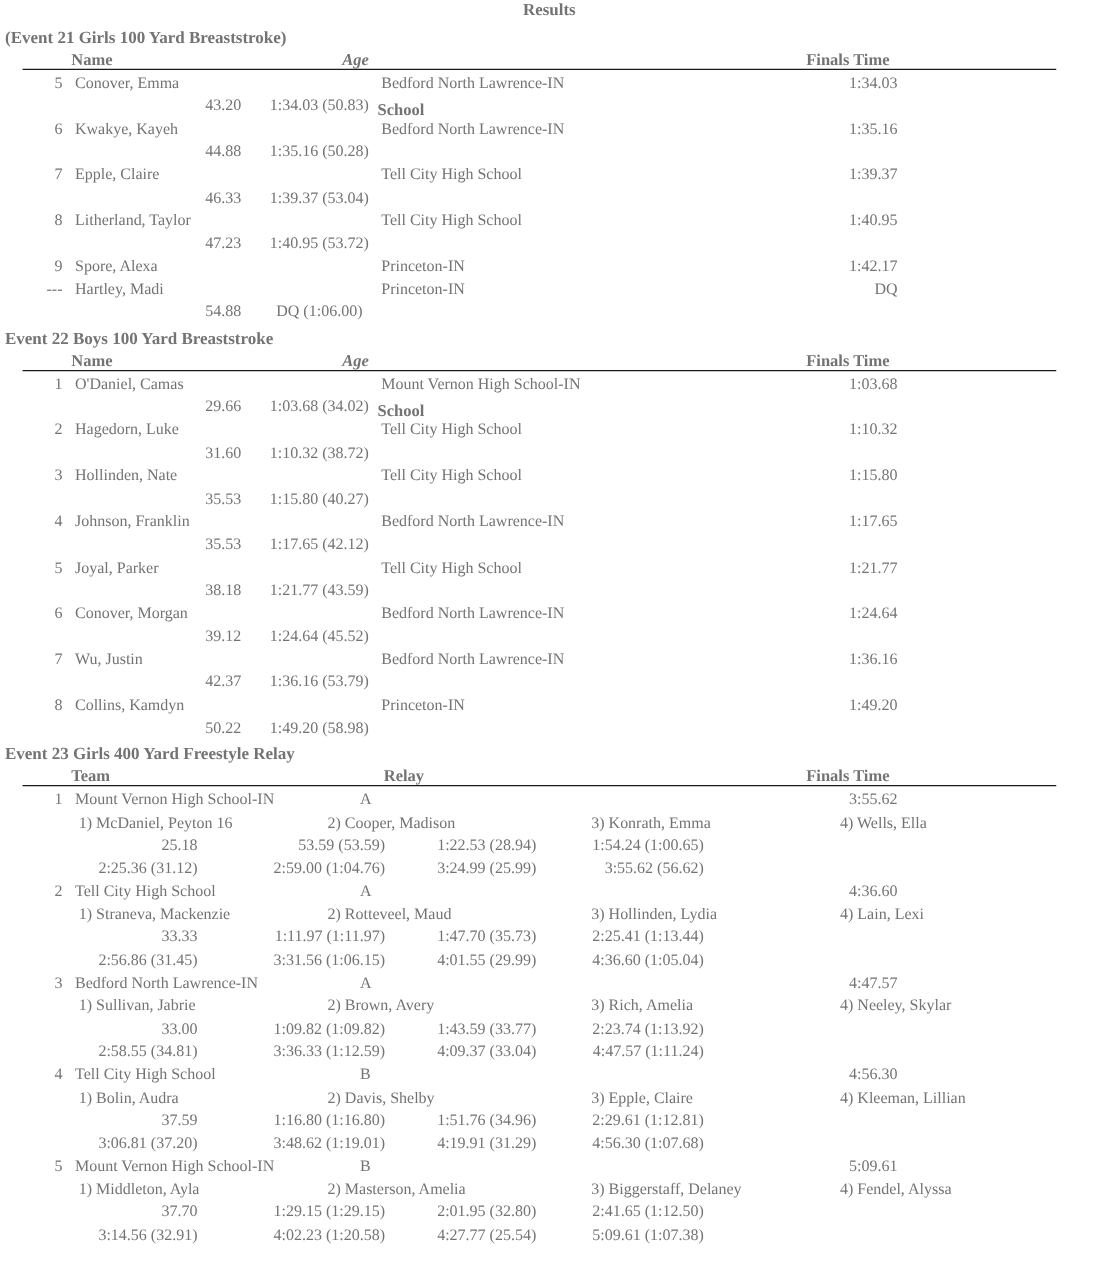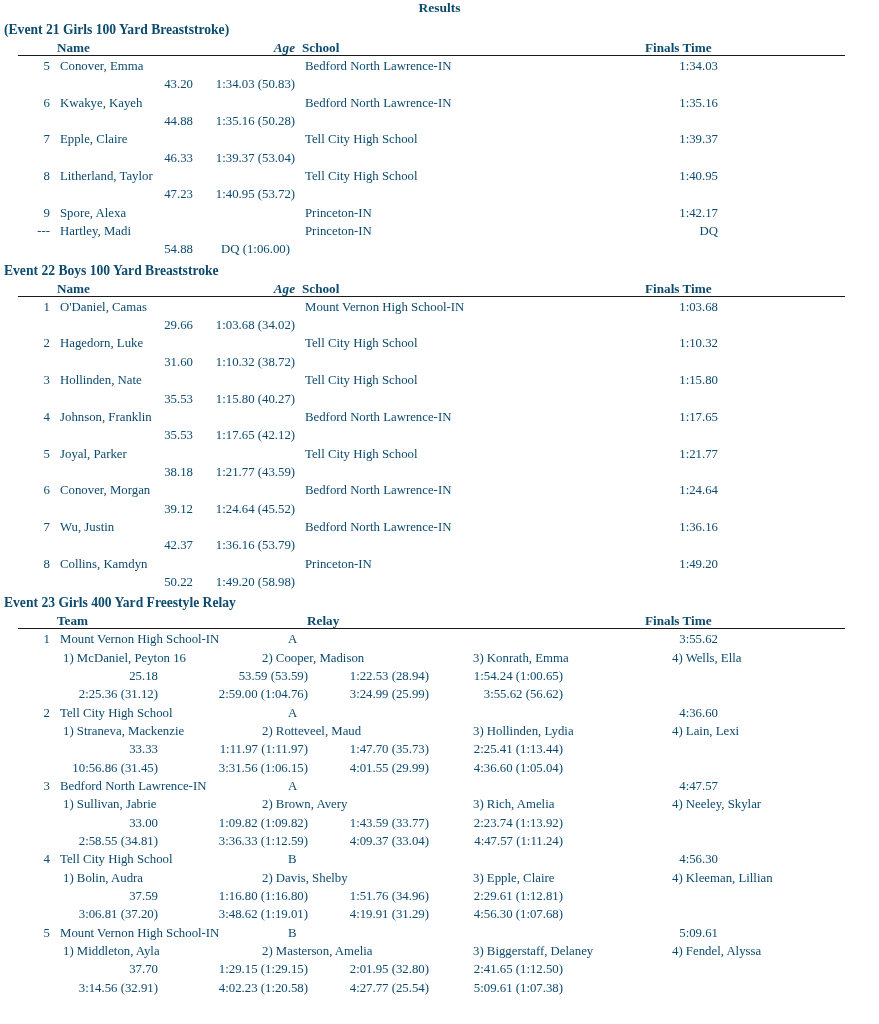"Results" .page { color: #0c4a6e -> #737373 }
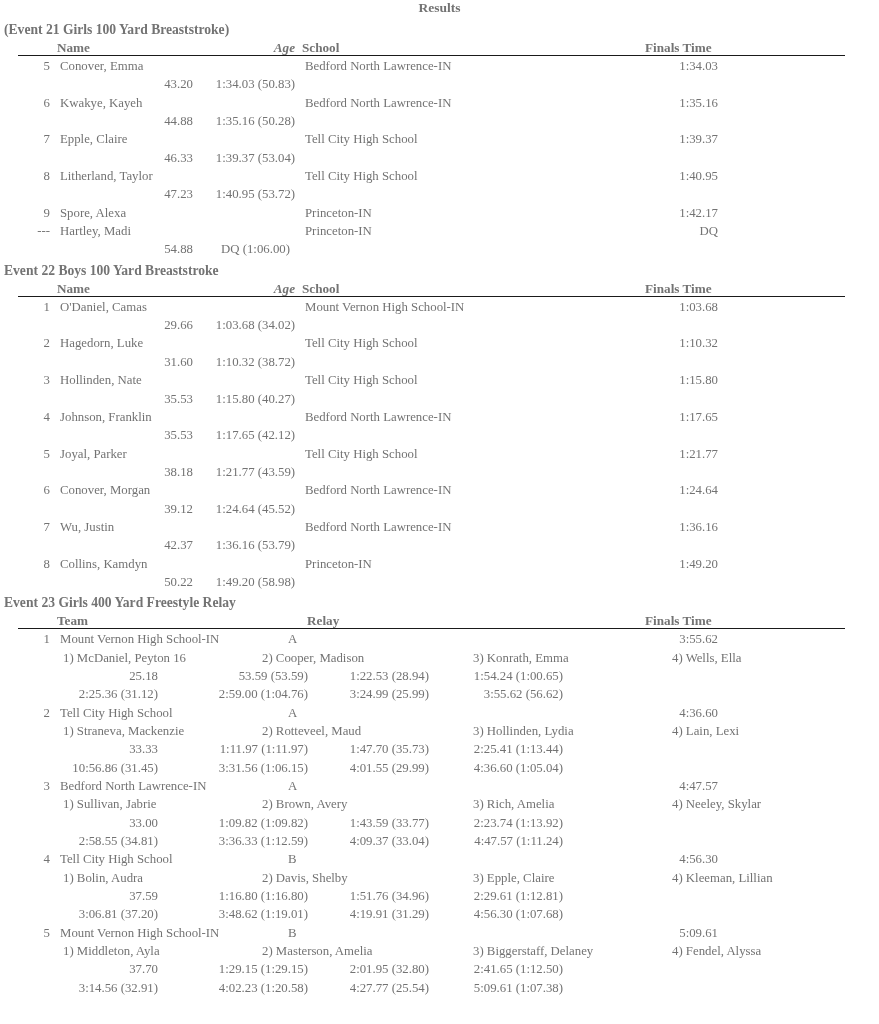"School" .h-school { margin-top: none -> 40px }
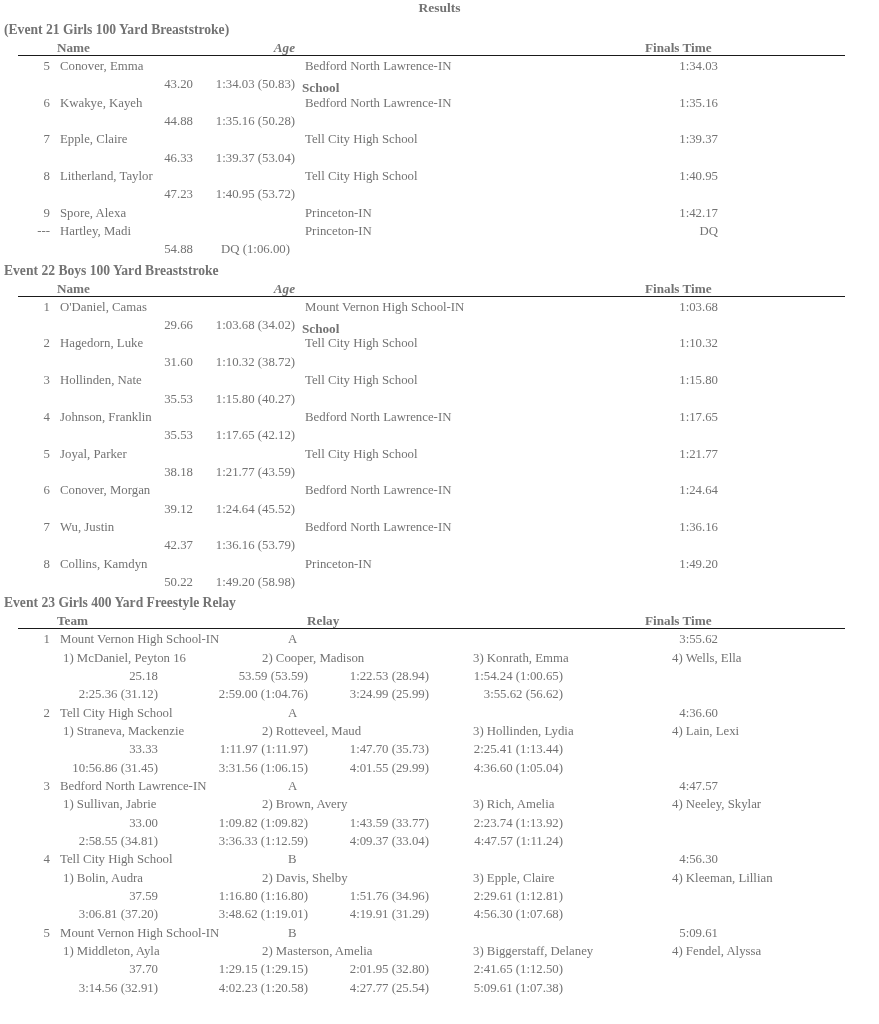"10:56.86 (31.45)" span.c-rs1 { text: 10:56.86 -> 2:56.86 }
